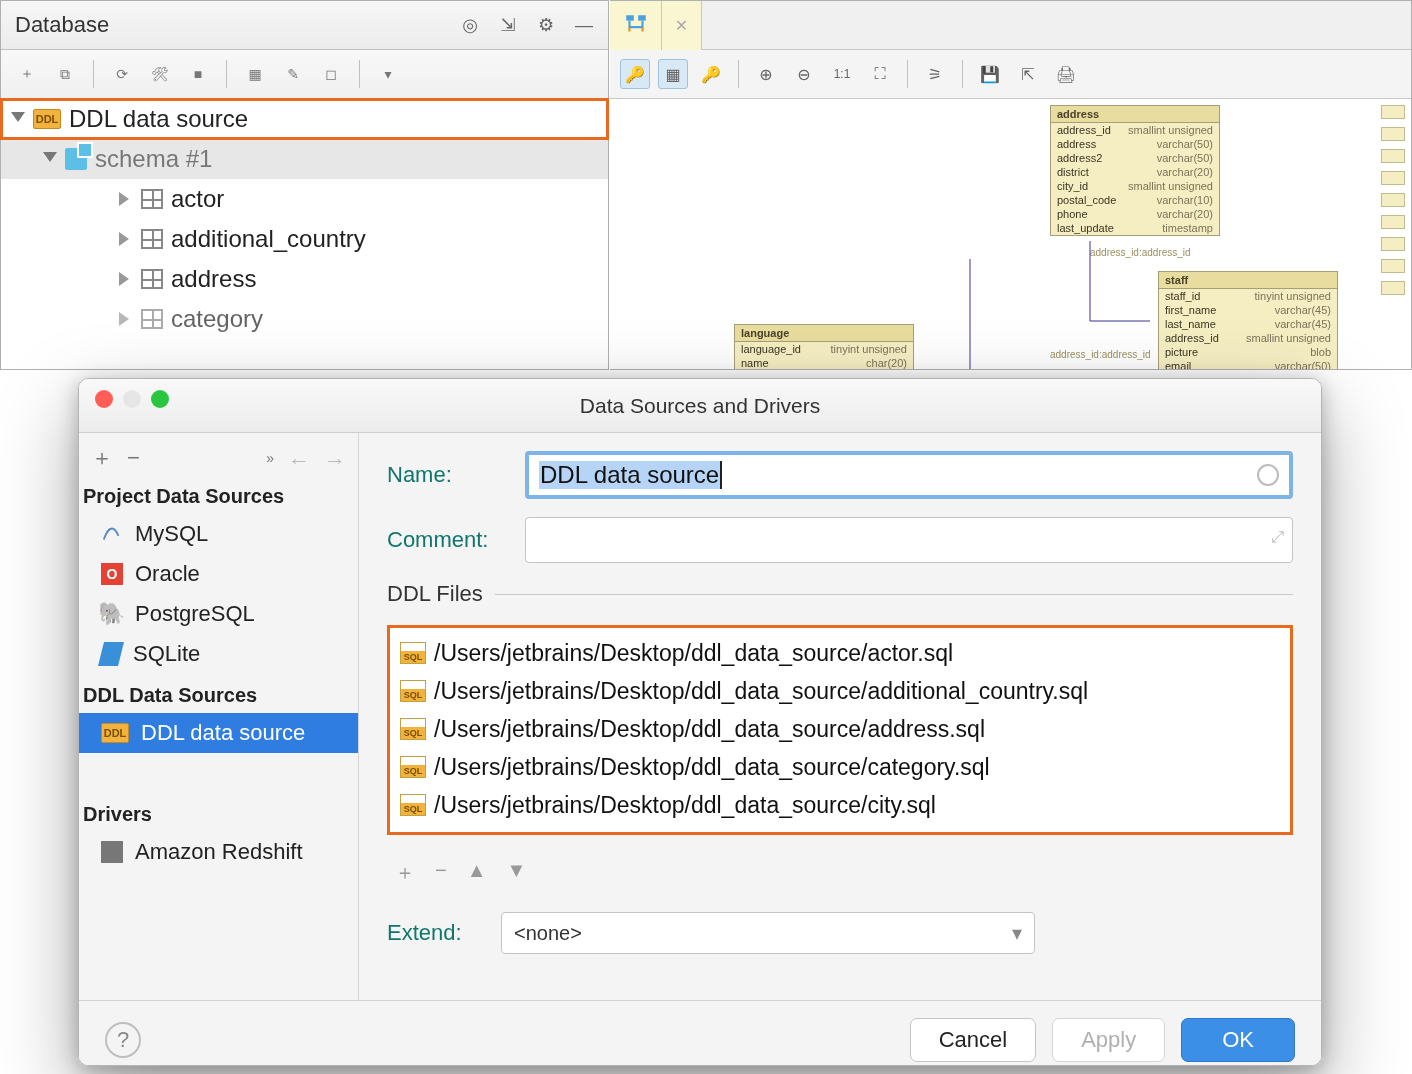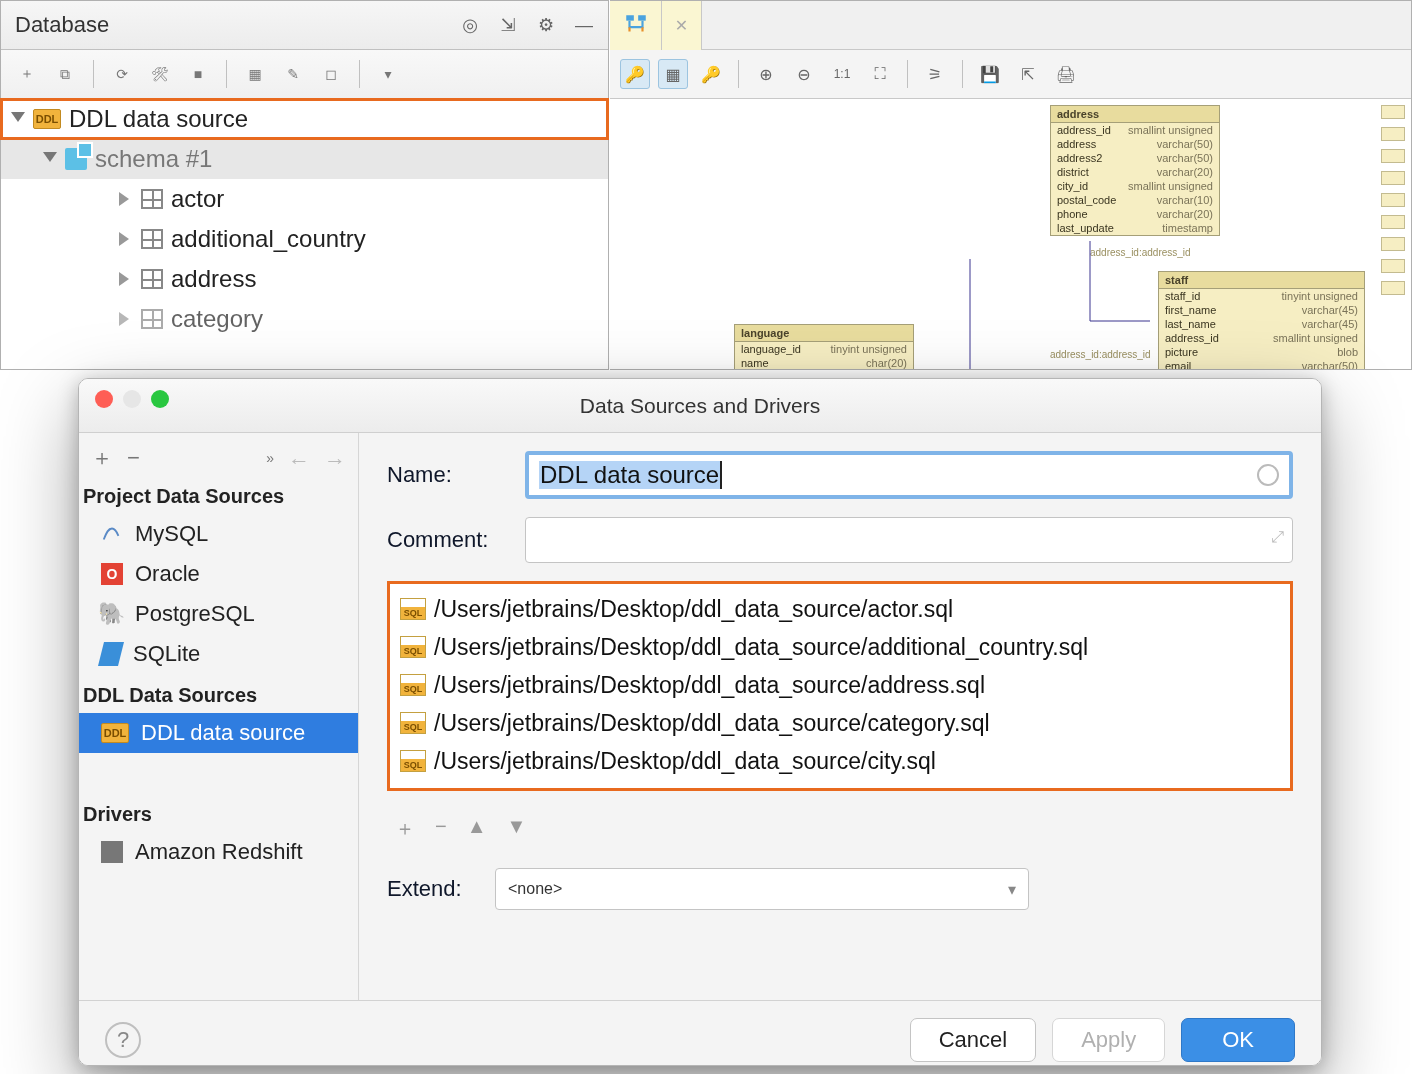"staff" div.erd-box { width: 207px -> 180px }
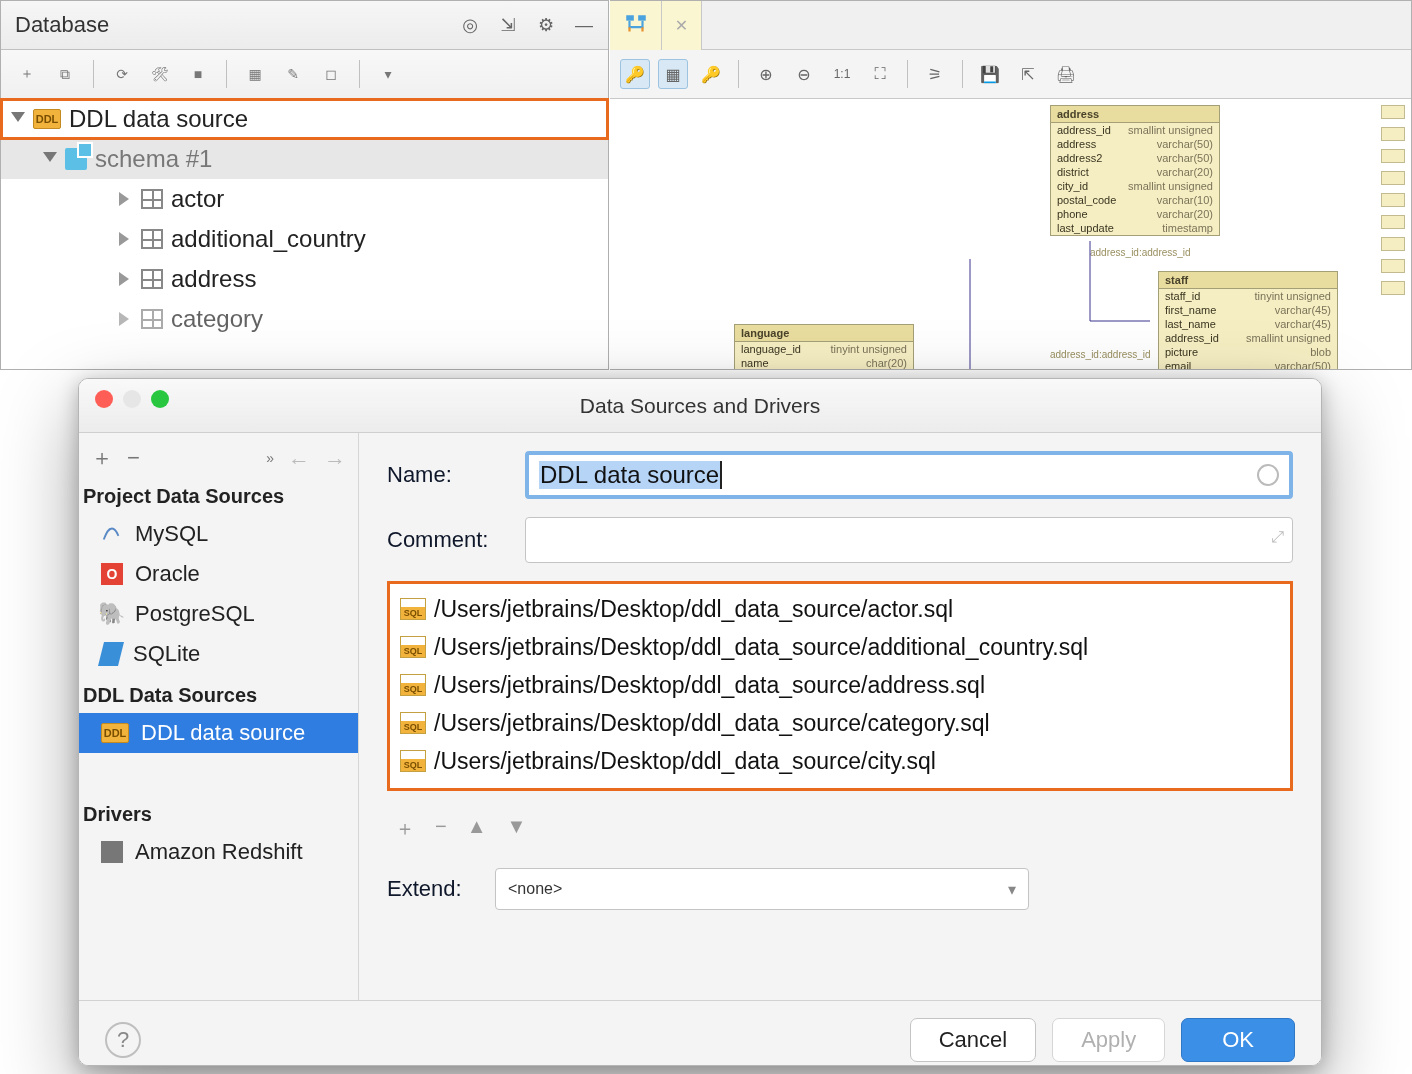"Name:" .fld-label { color: #0f172a -> #0f766e }
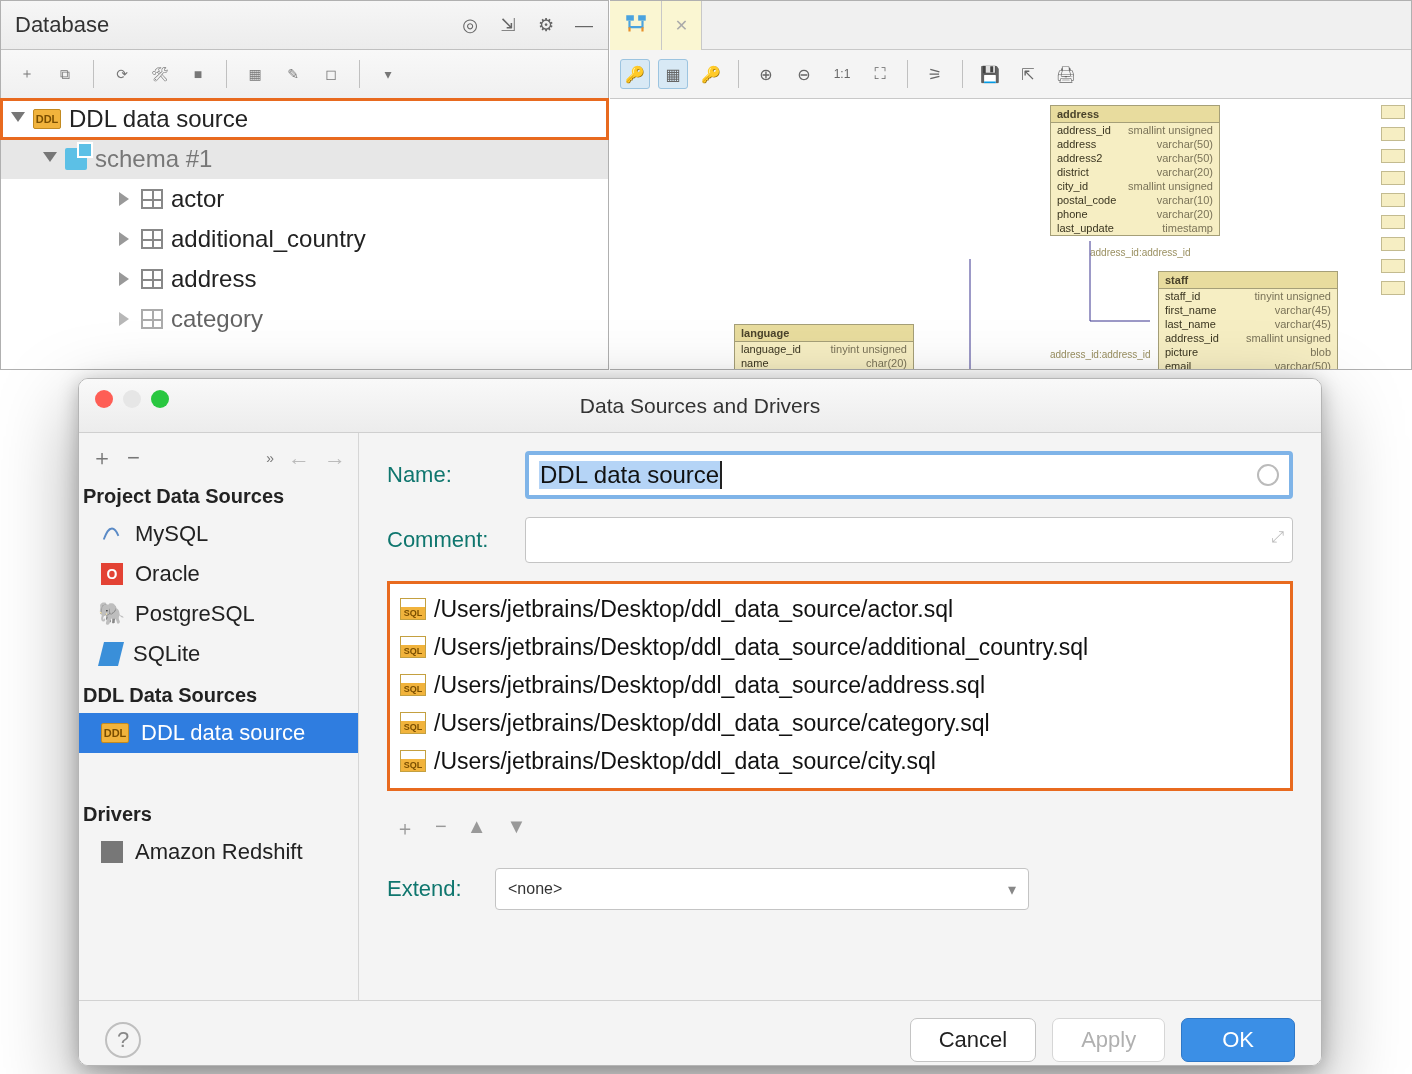"DDL Files" div.section-head { html: none -> <div> <span>DDL Files</span> <span></span> </div> }
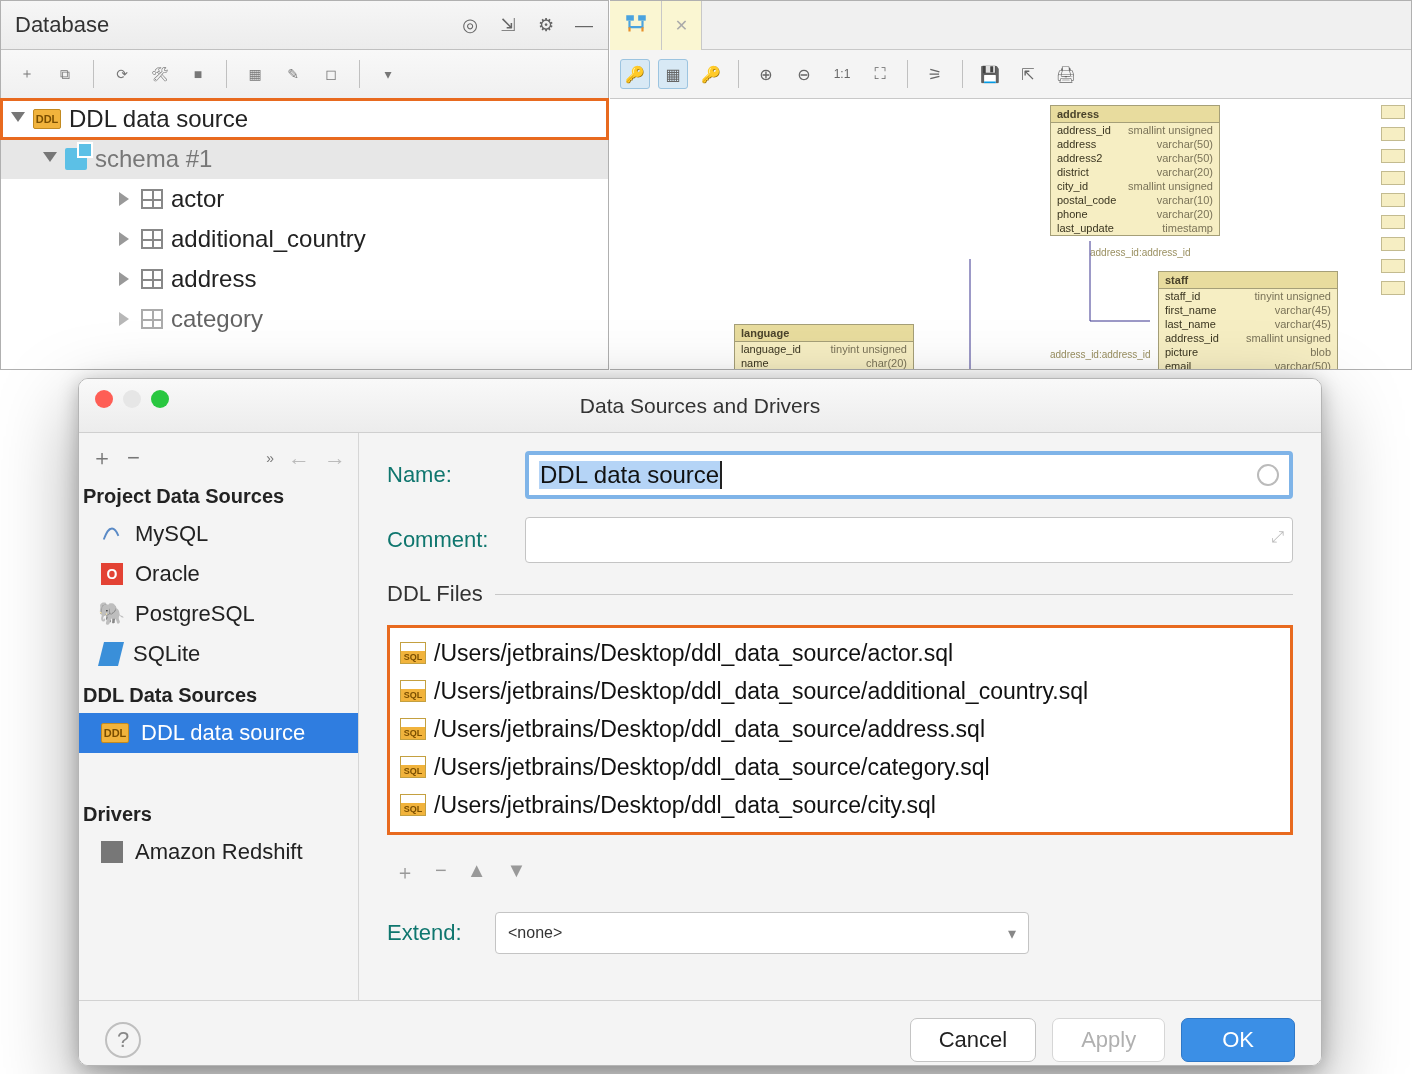"Extend:" .extend { gap: 18px -> 24px }
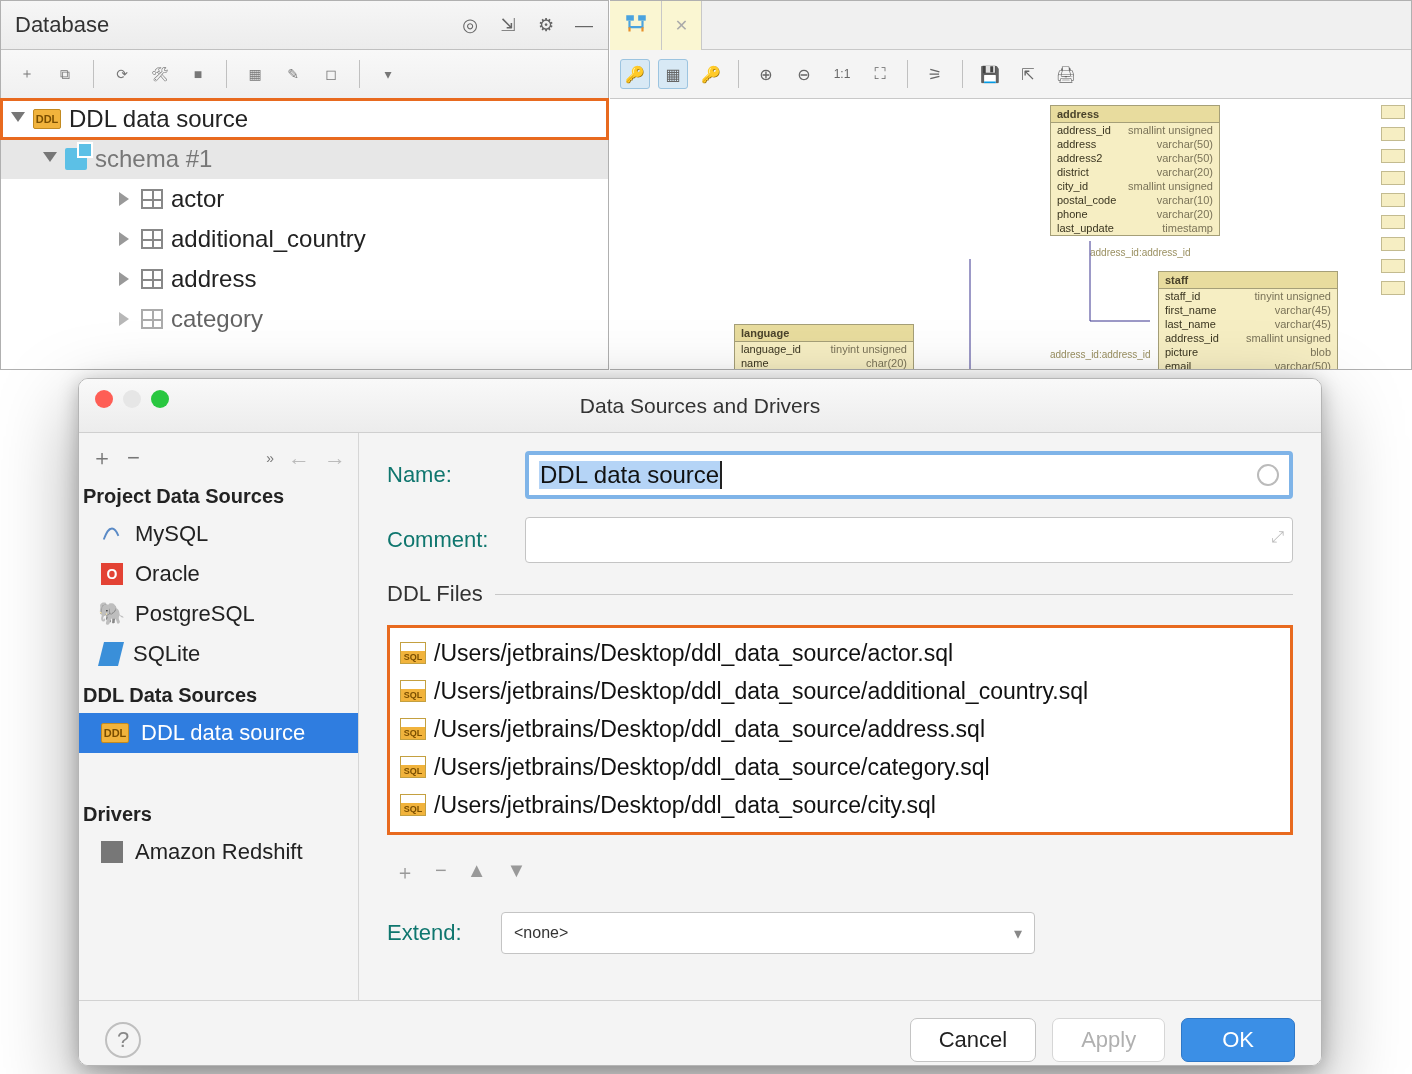"<none>" .extend-sel { font-size: 16px -> 20px }
